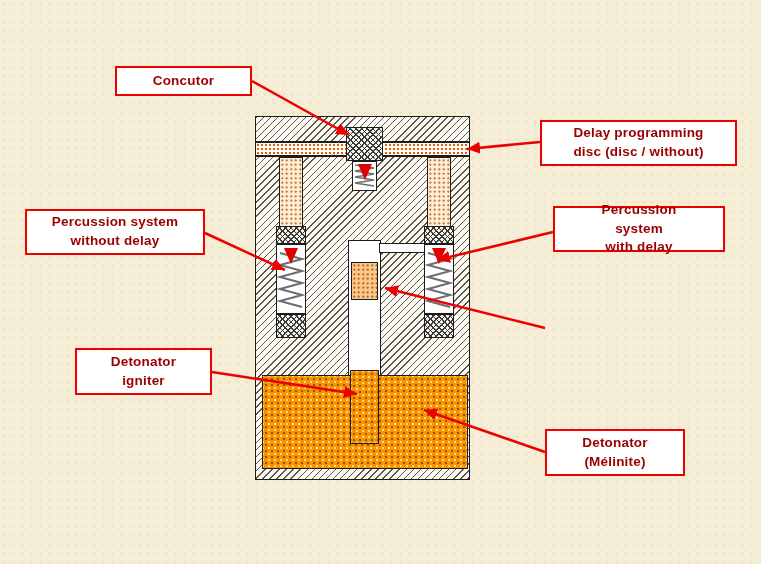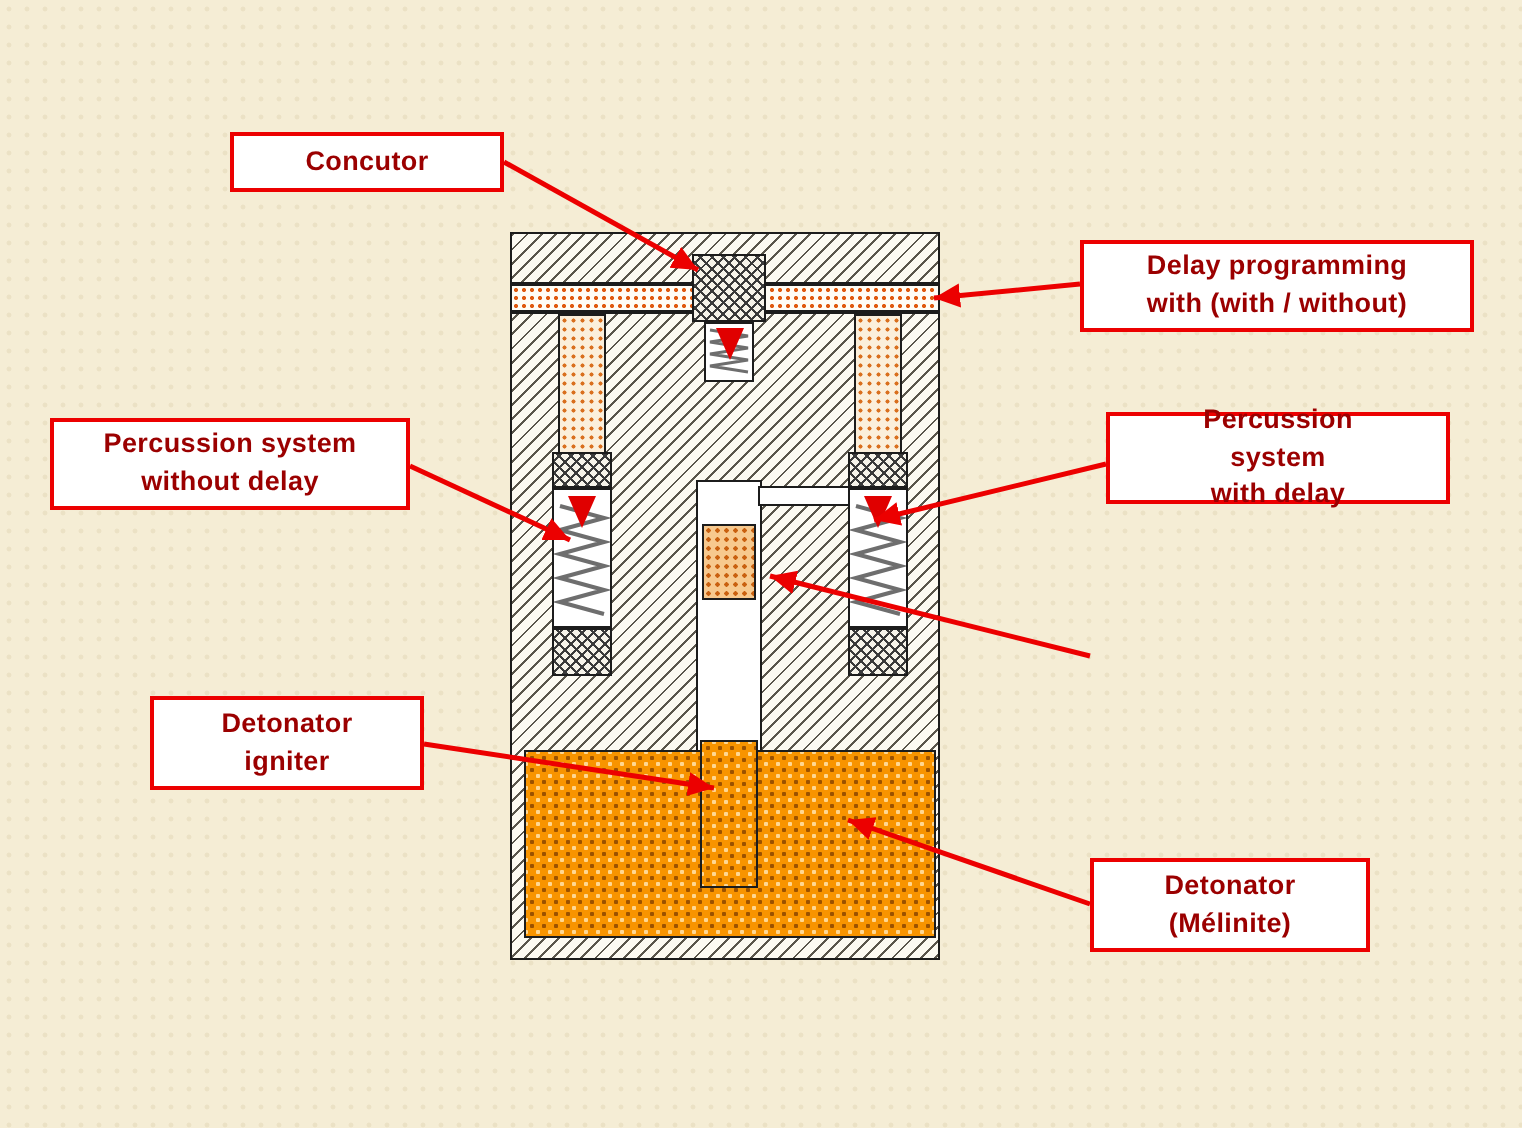"Delay programming" div.label-box { text: with (with -> disc (disc }
